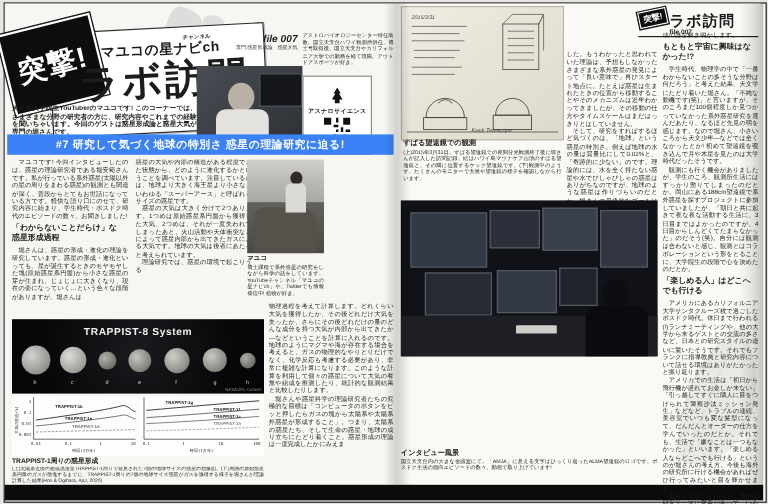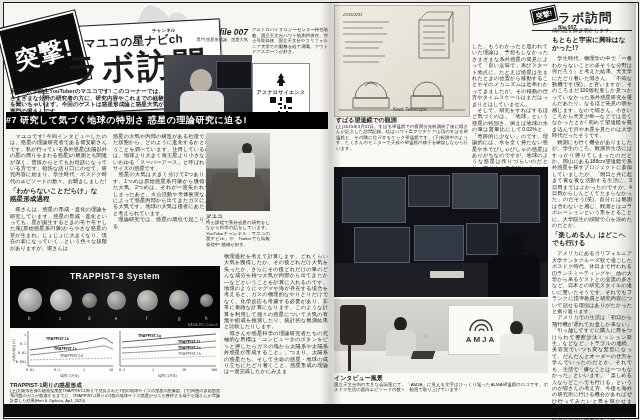"#7 研究して気づく地球の特別さ 惑星の理論研究に迫る!" #banner-l { background: #000000 -> #3b82f6; justify-content: none -> center }
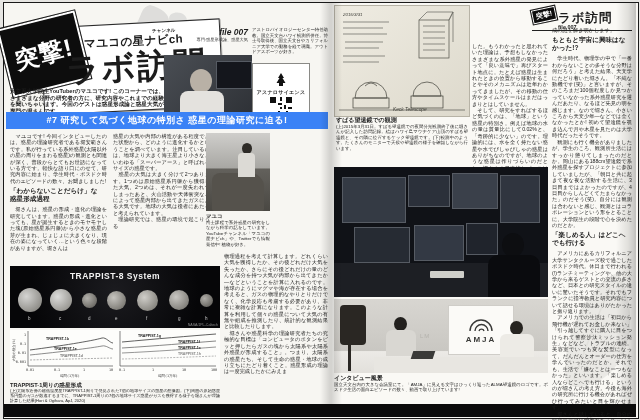"AMJA" div.abs { html: <div> <div> <svg> <g> <path></path> <path></path> <path></path> </g> </svg> <span>AMJA</span> </div> <span>LM</span> <div></div> <div></div> <div></div> <div></div> <div></div> <div></div> <div></div> <div></div> </div> -> none }
